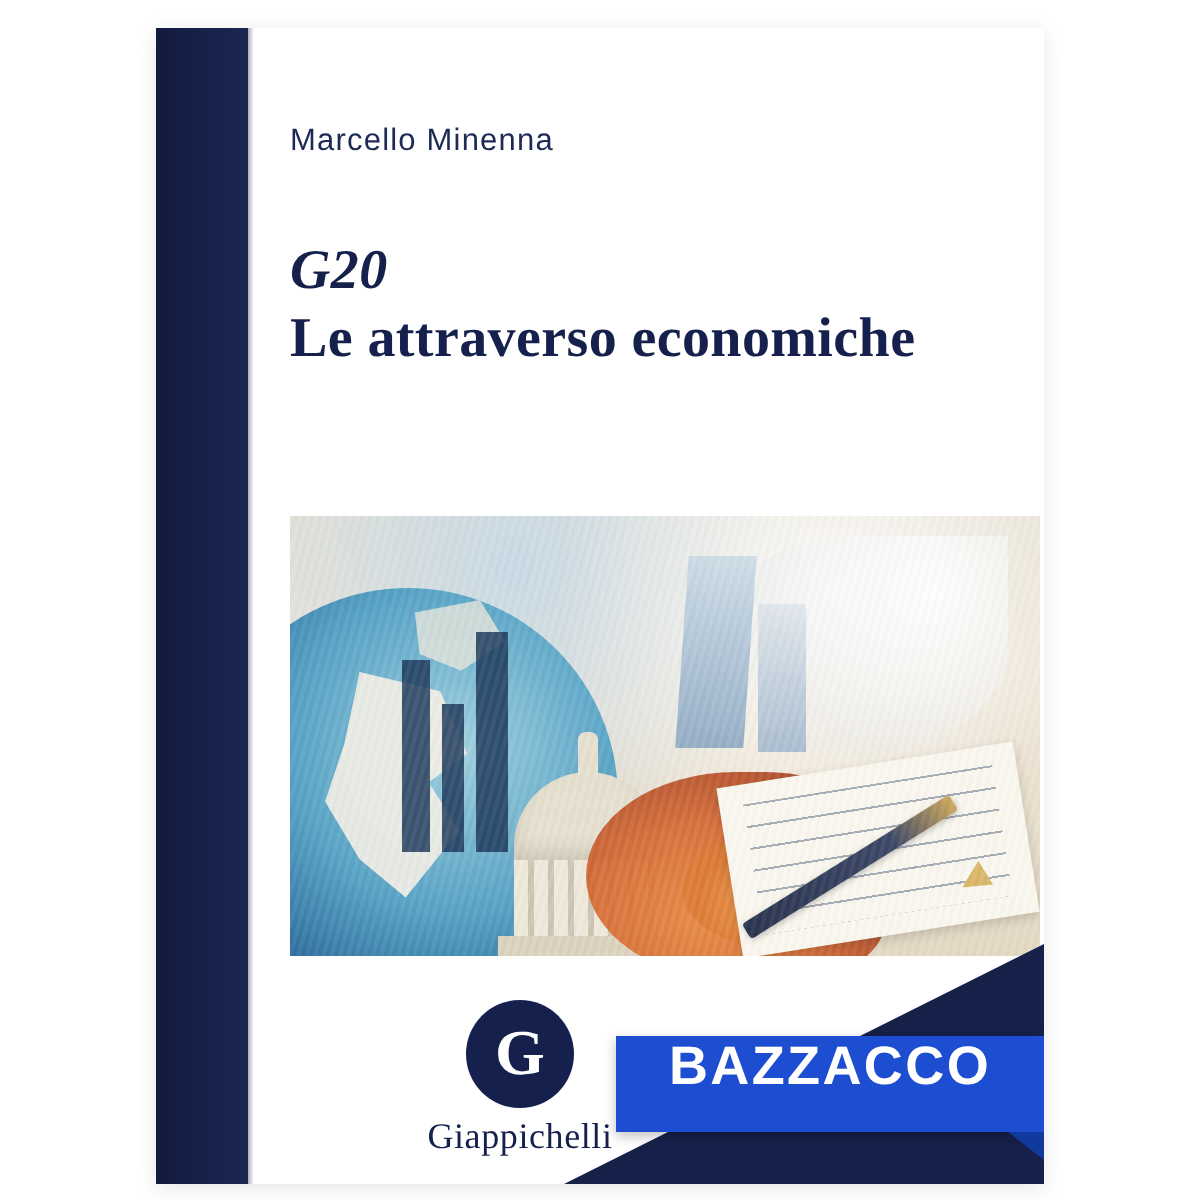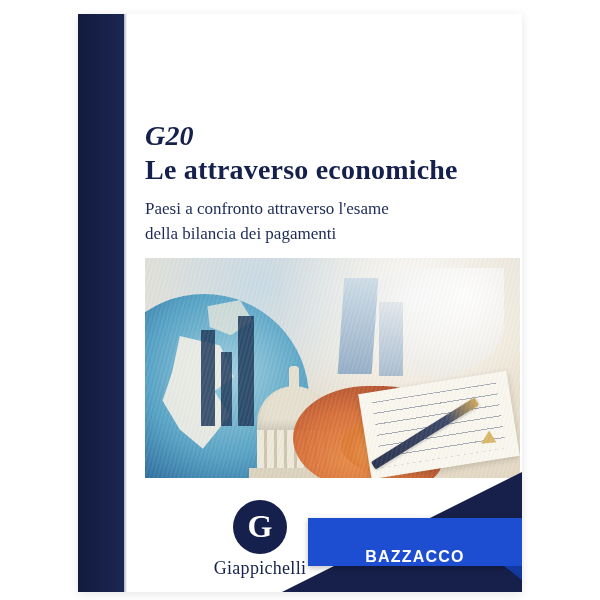"Marcello Minenna" div.author { html: none -> <div>Marcello Minenna</div> }
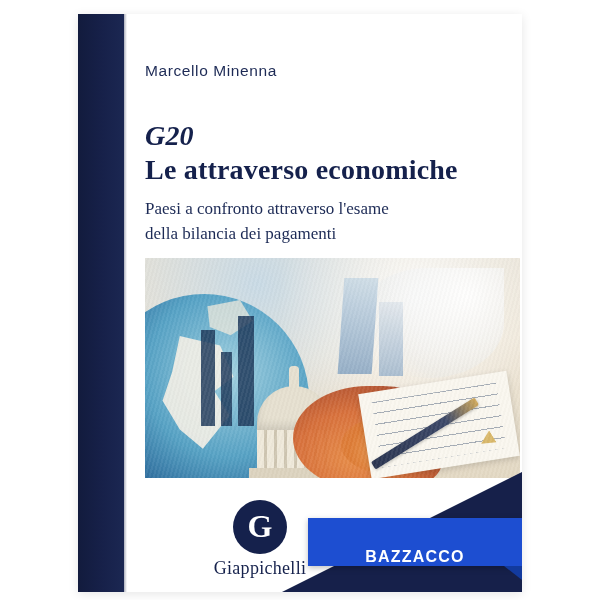"Paesi a confronto attraverso l'esame" div.subtitle { html: <div> <div>Paesi a confronto attraverso l'esame</div> <div>della bilancia dei pagamenti</div> </div> -> none }
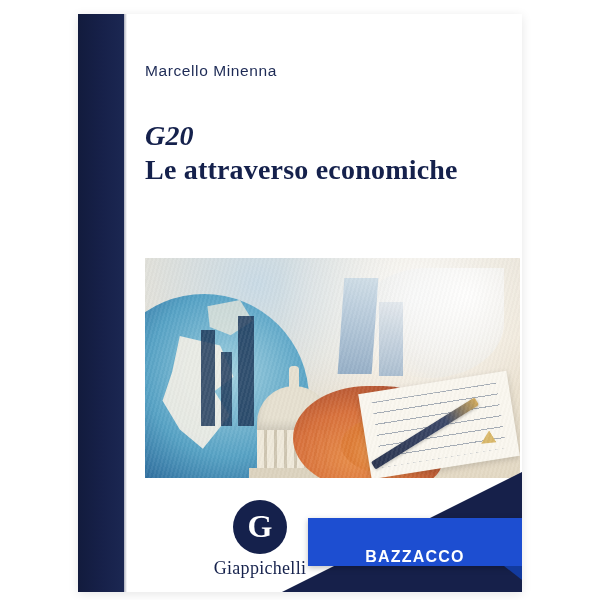"BAZZACCO" .badge { align-items: flex-end -> flex-start; font-size: 16px -> 27px }
